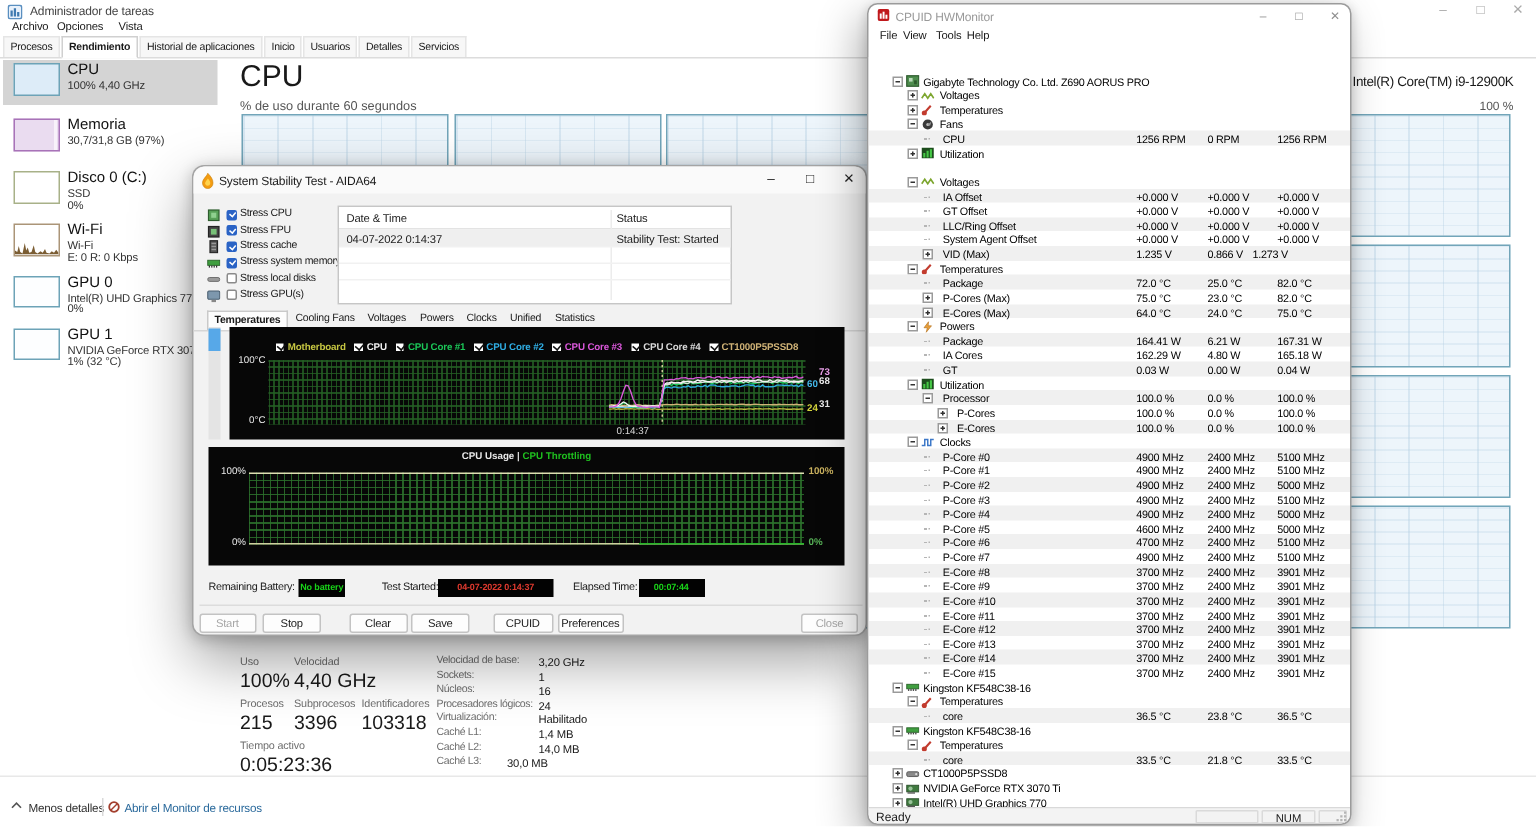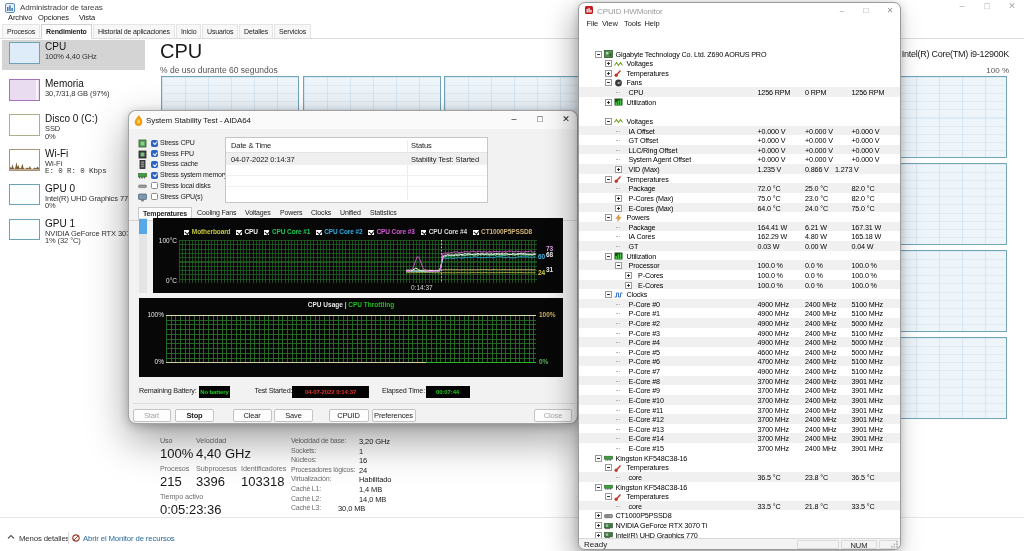"E: 0 R: 0 Kbps" div.side-sub { font-family: Liberation Mono, monospace -> none }
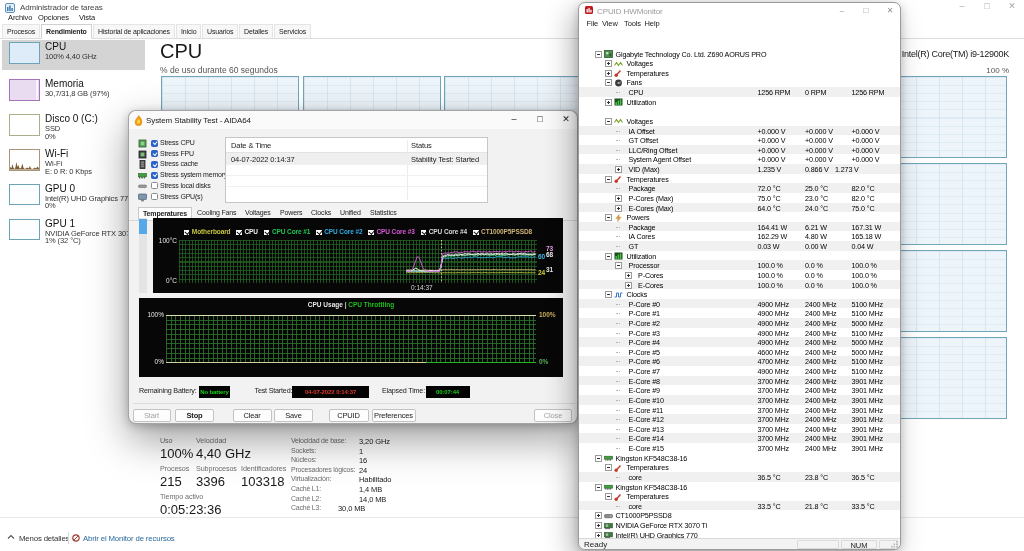"Stop" div.abtn { font-weight: bold -> none }
